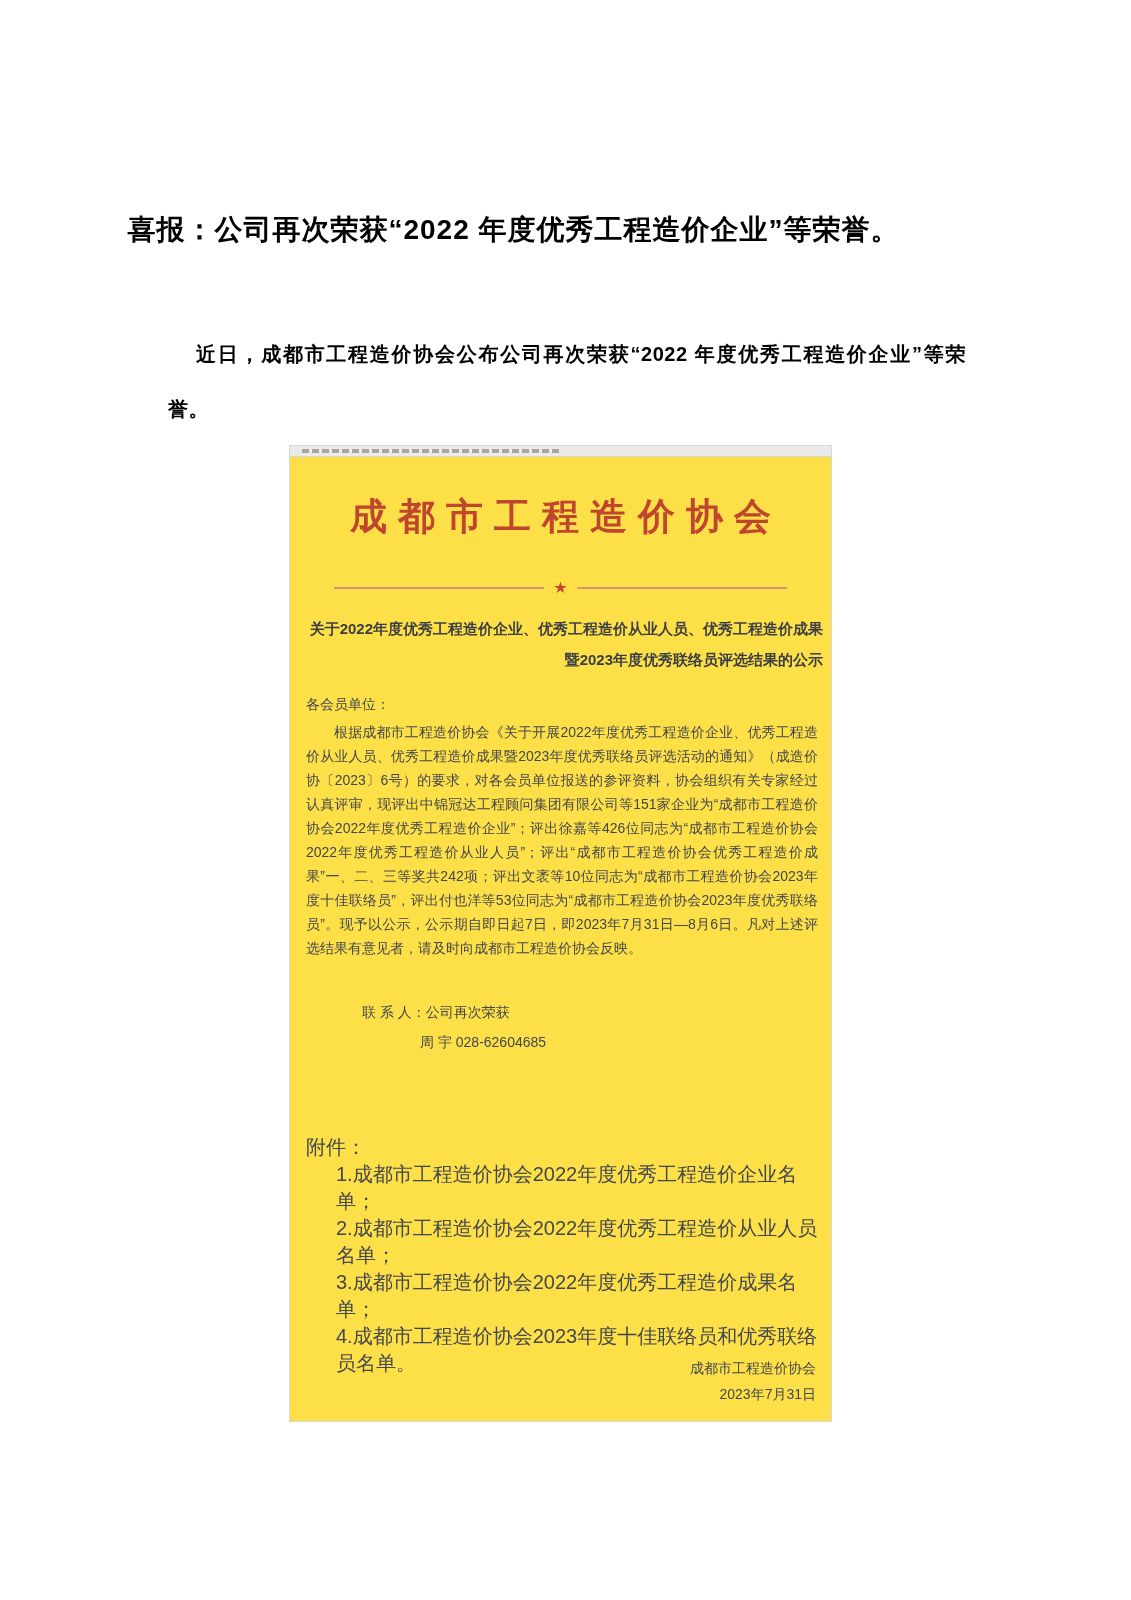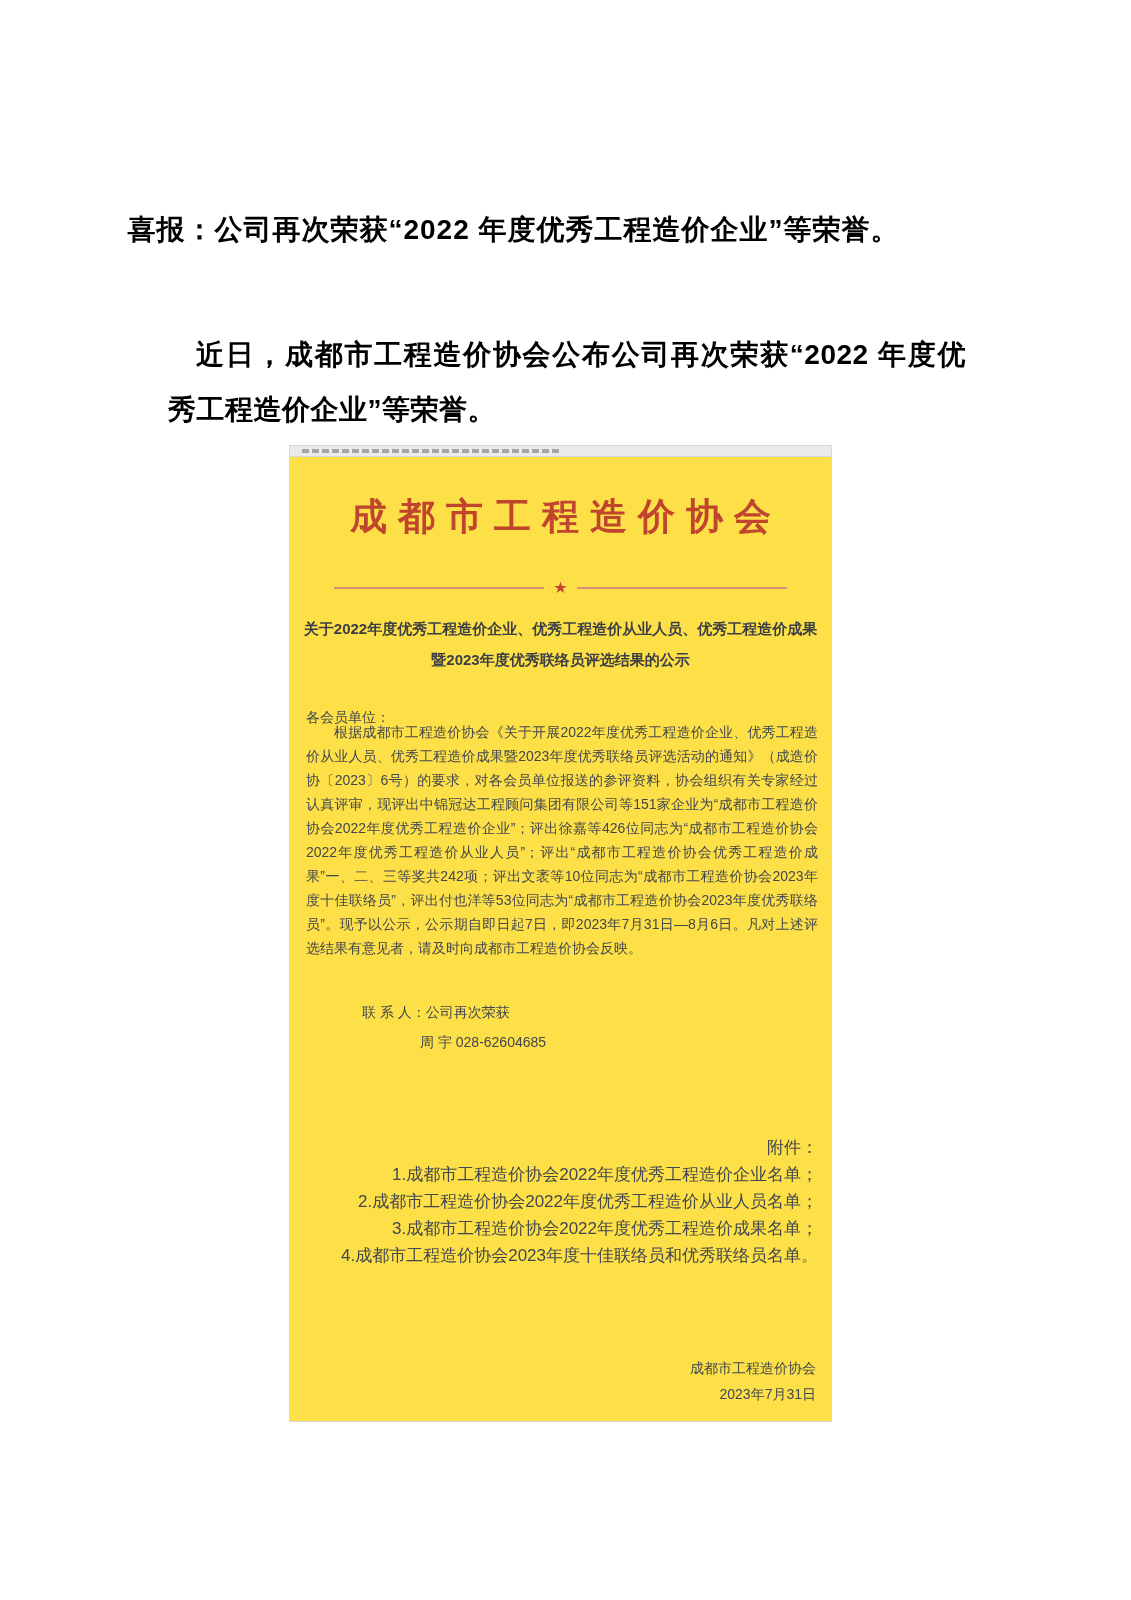"近日，成都市工程造价协会公布公司再次荣获“2022" .doc-paragraph { font-size: 28px -> 20px }
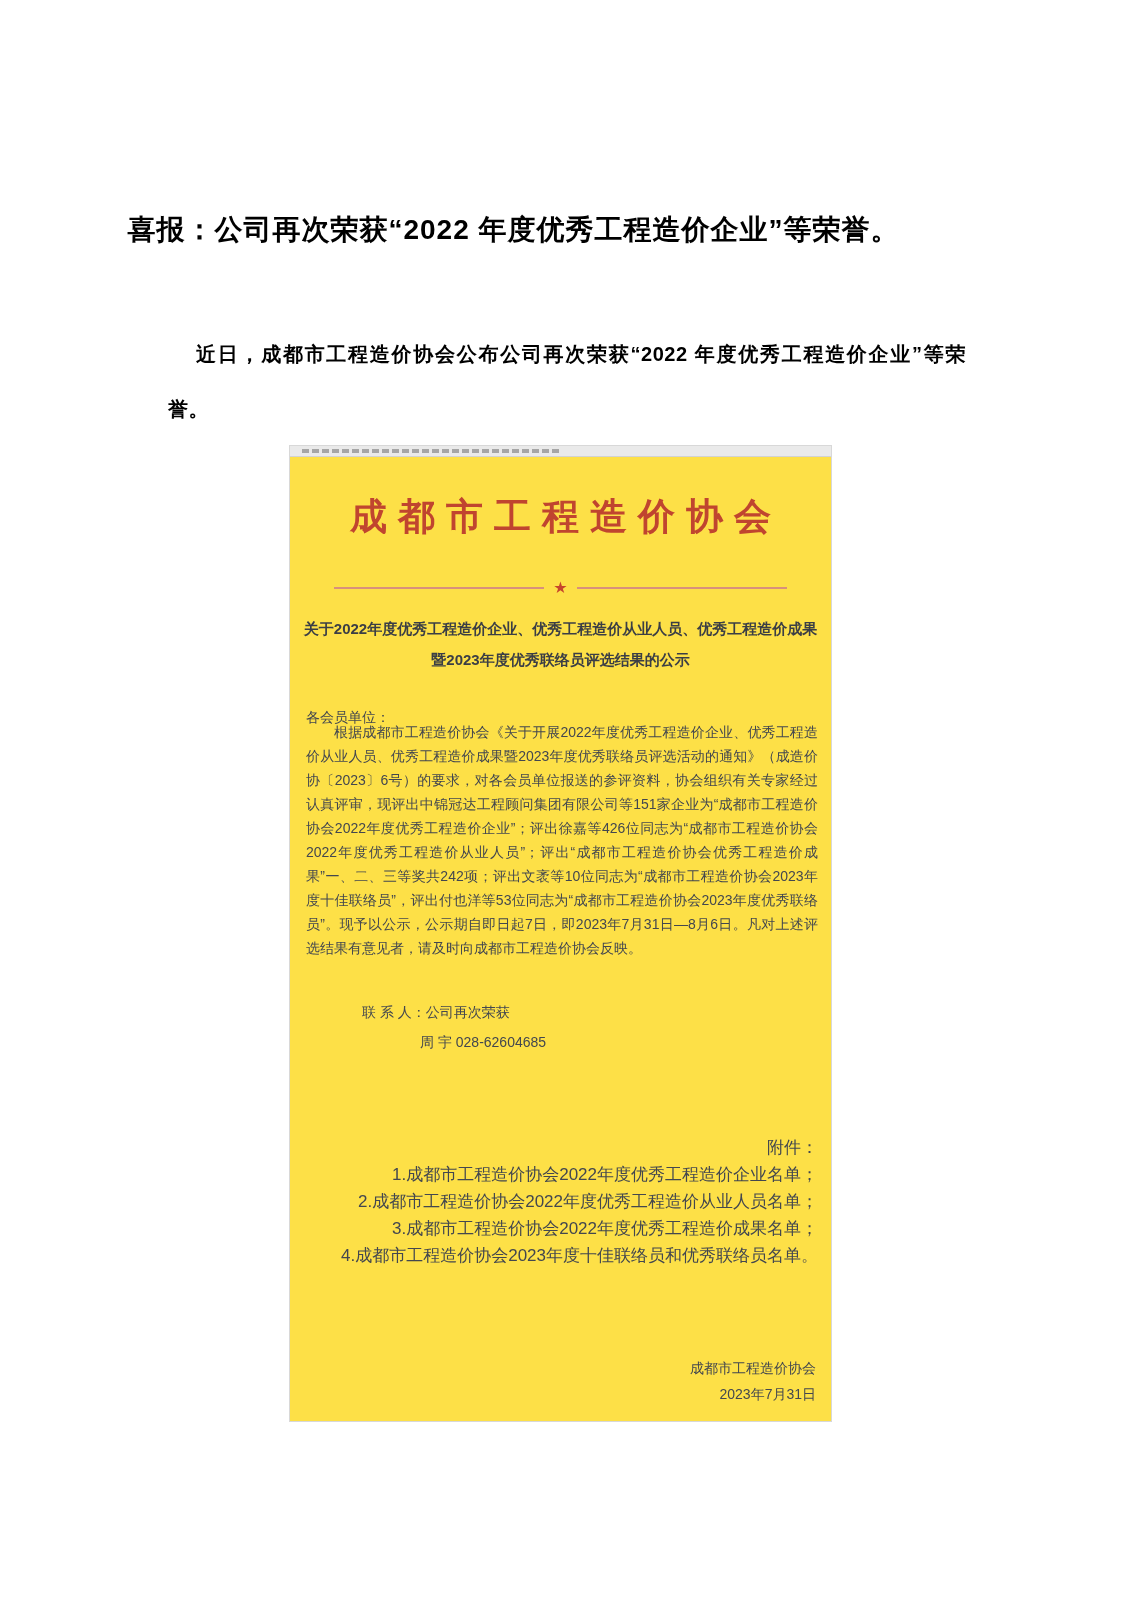"关于2022年度优秀工程造价企业、优秀工程造价从业人员、优秀工程造价成果暨202" .heading { text-align: center -> right }
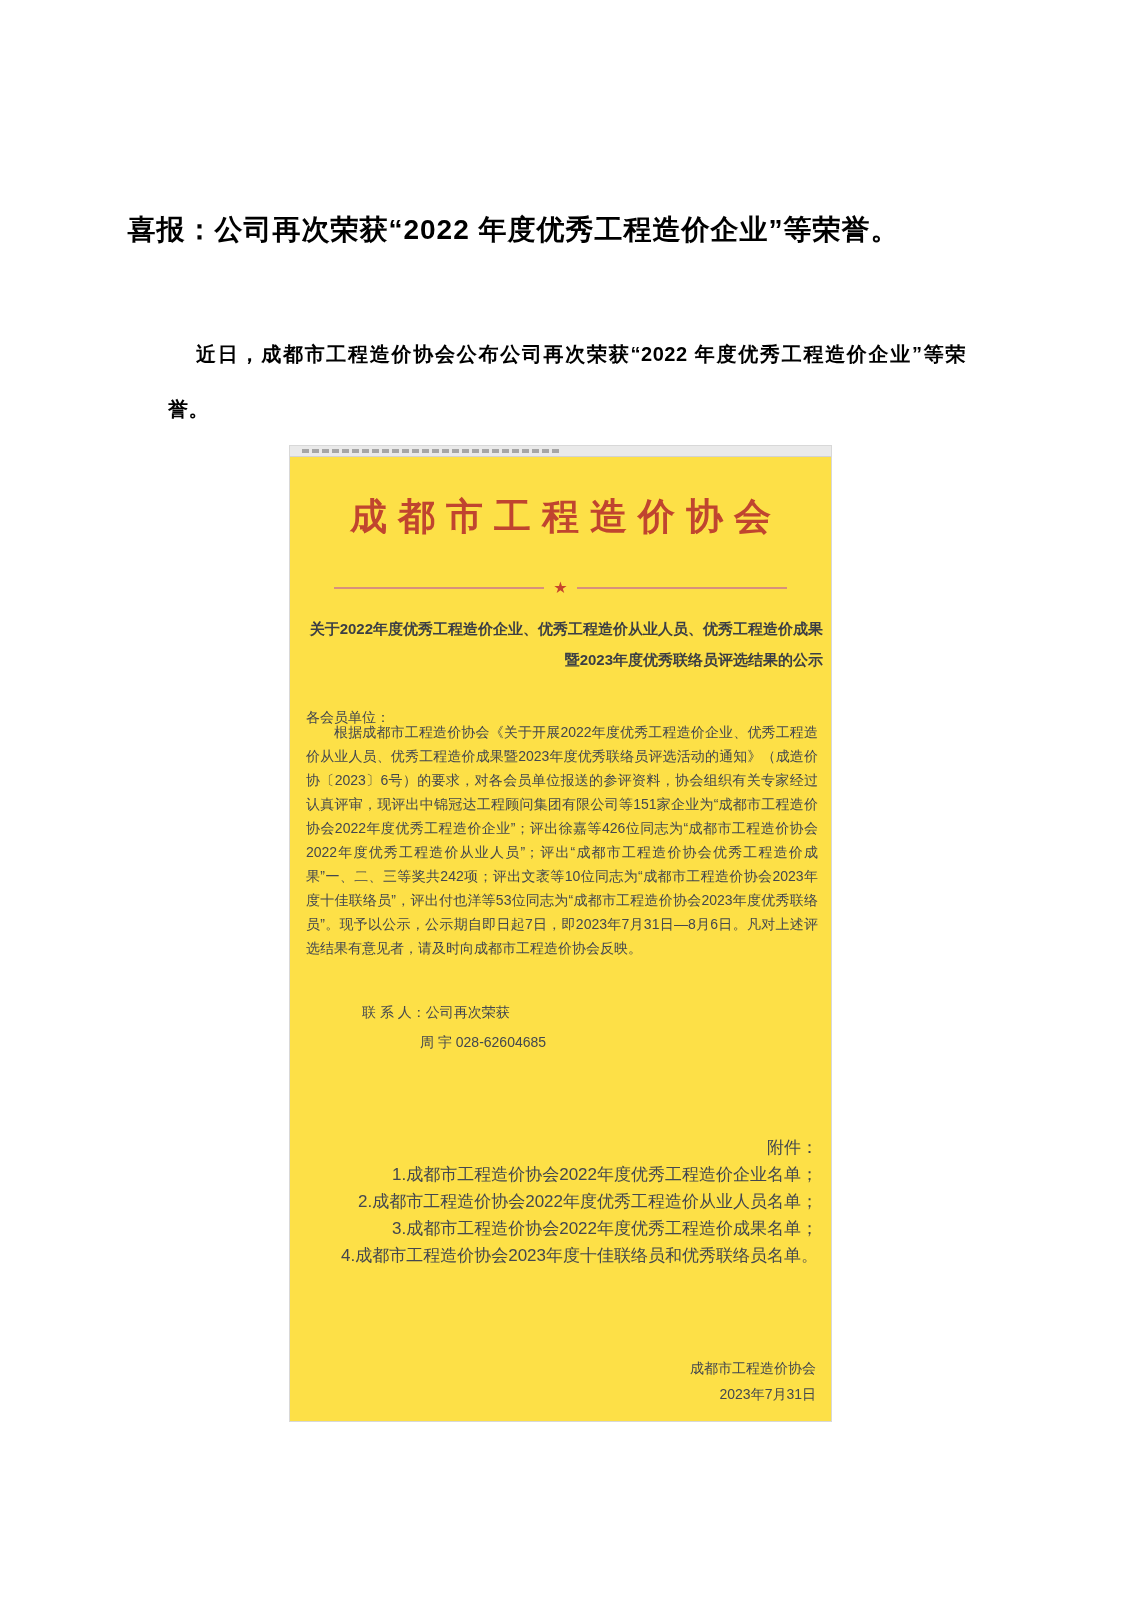"各会员单位：" .salutation { margin-top: 13px -> none }
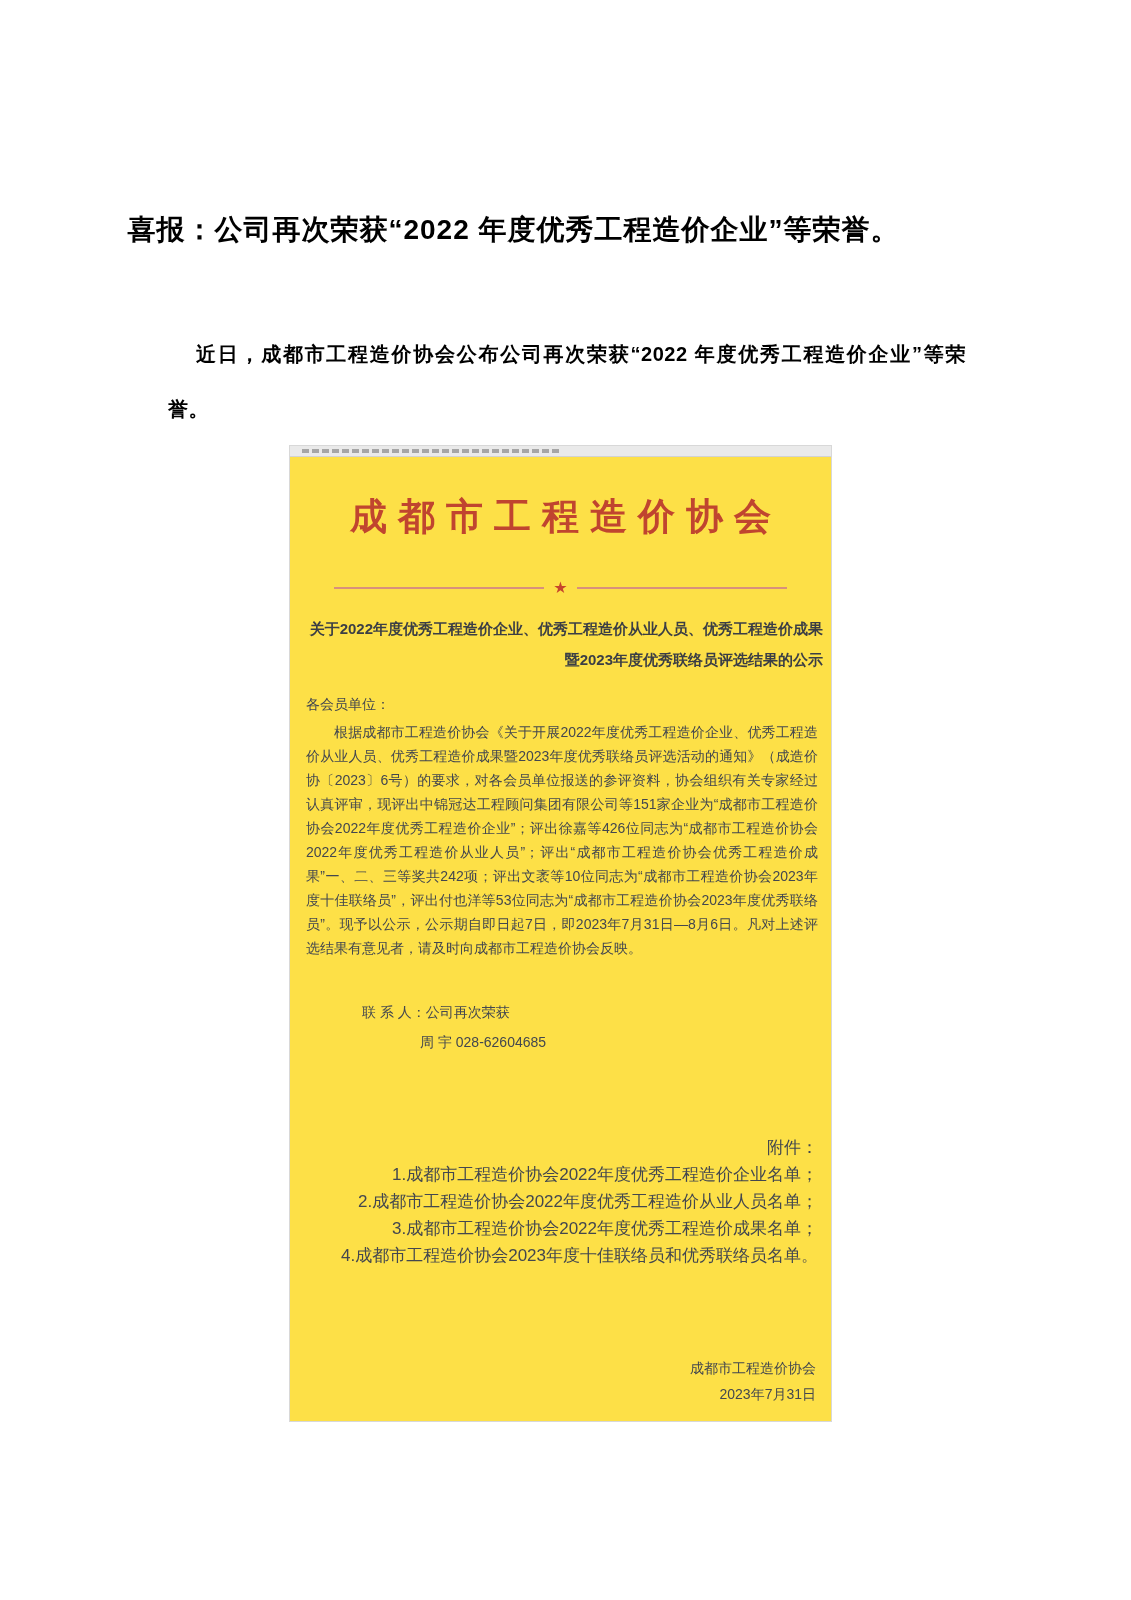"附件：" .attach { font-size: 17px -> 20px; text-align: right -> none }
